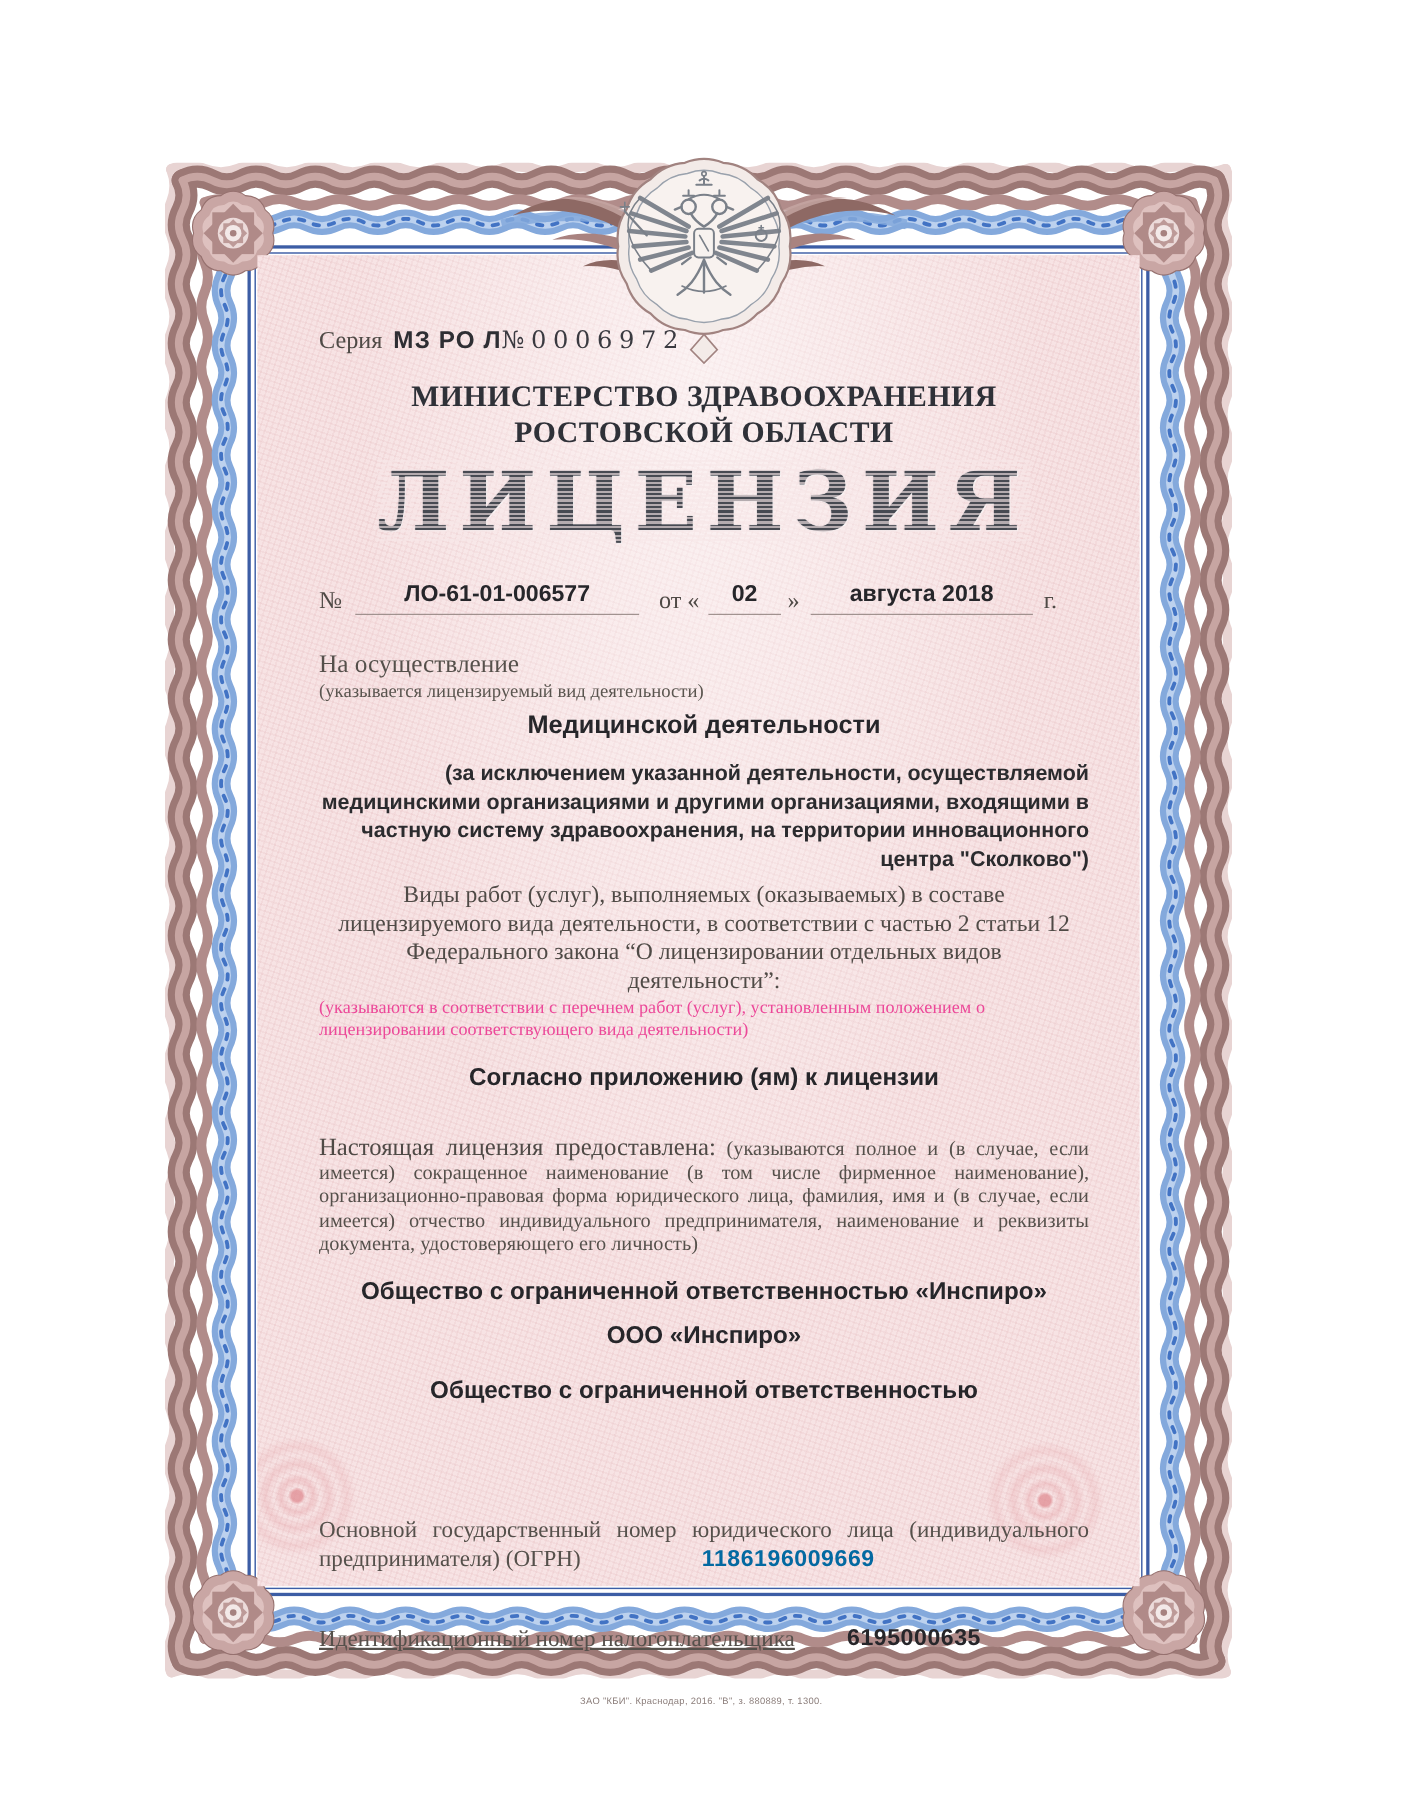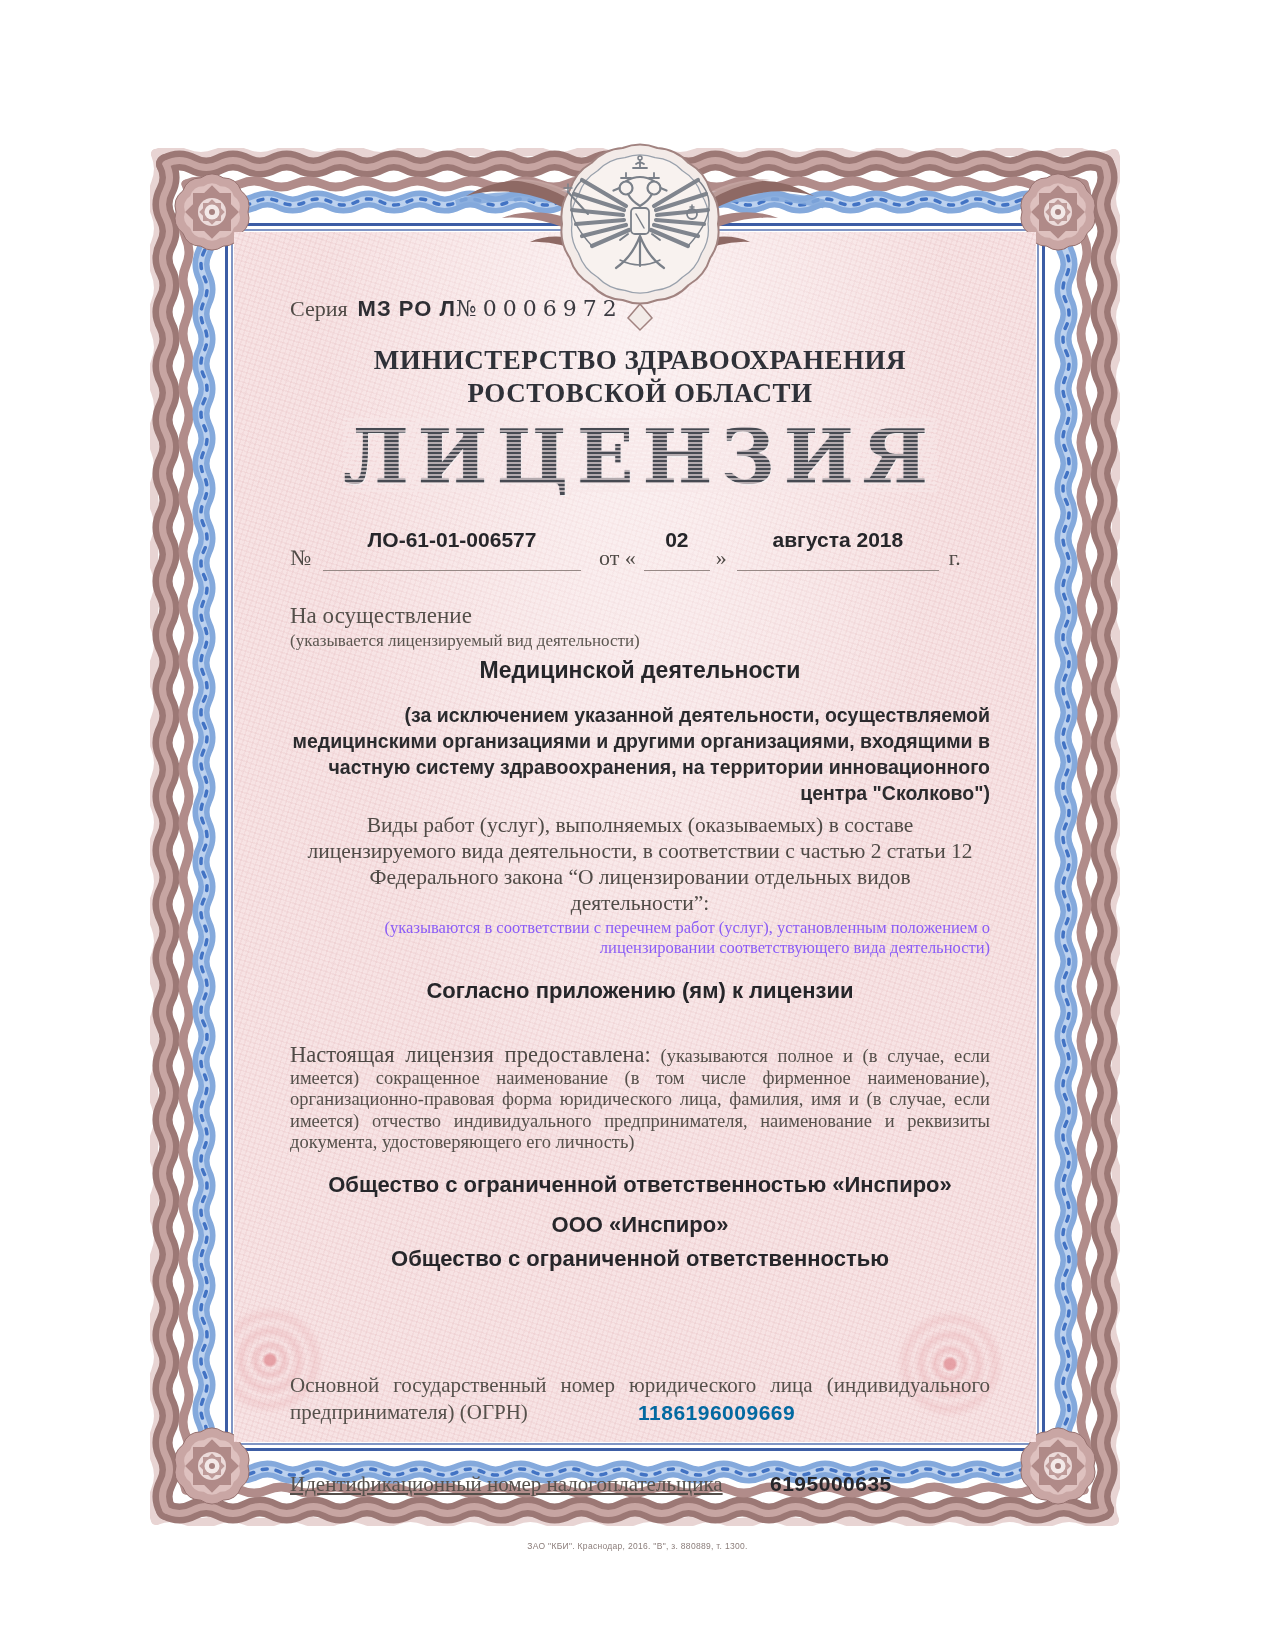"ЛО-61-01-006577" .blank { padding-bottom: 18px -> 6px }
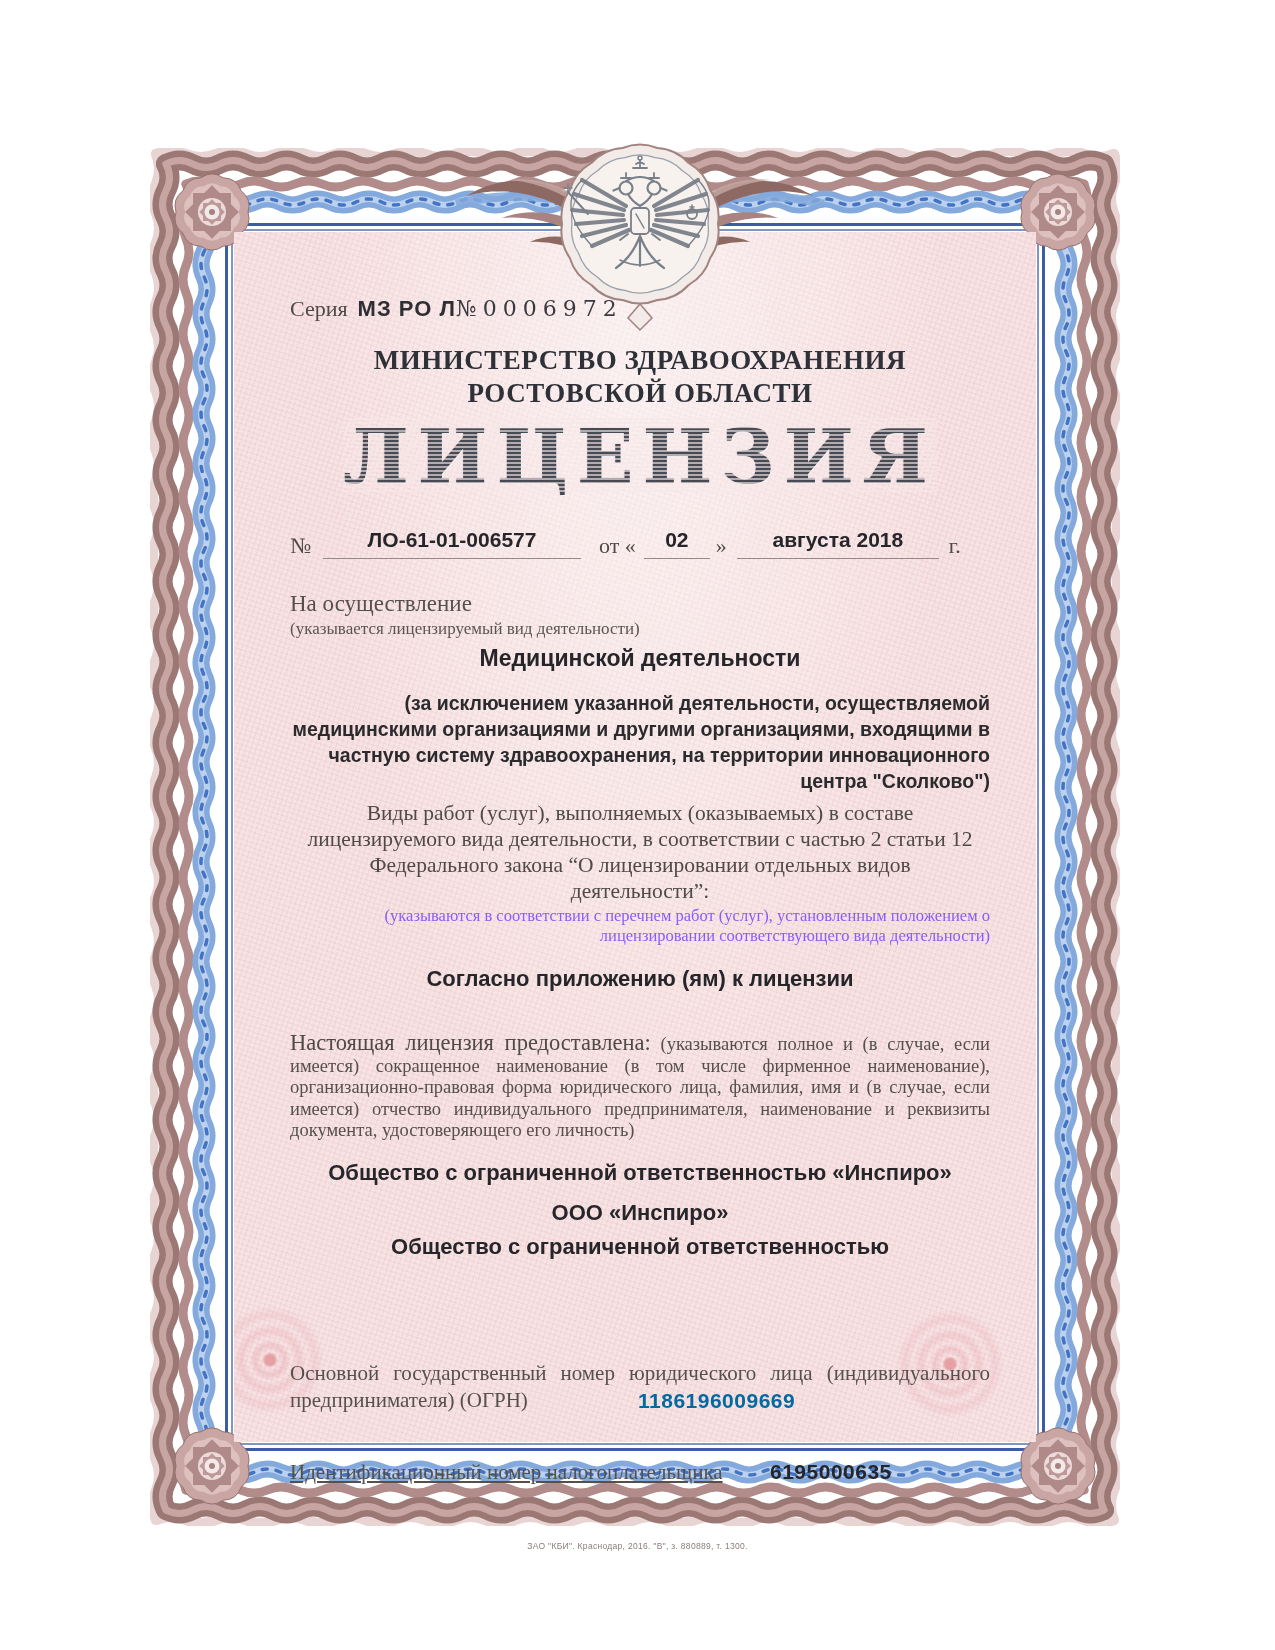"(указываются в соответствии с перечнем" .vidy-note { color: #8b5cf6 -> #ec4899; text-align: right -> left }
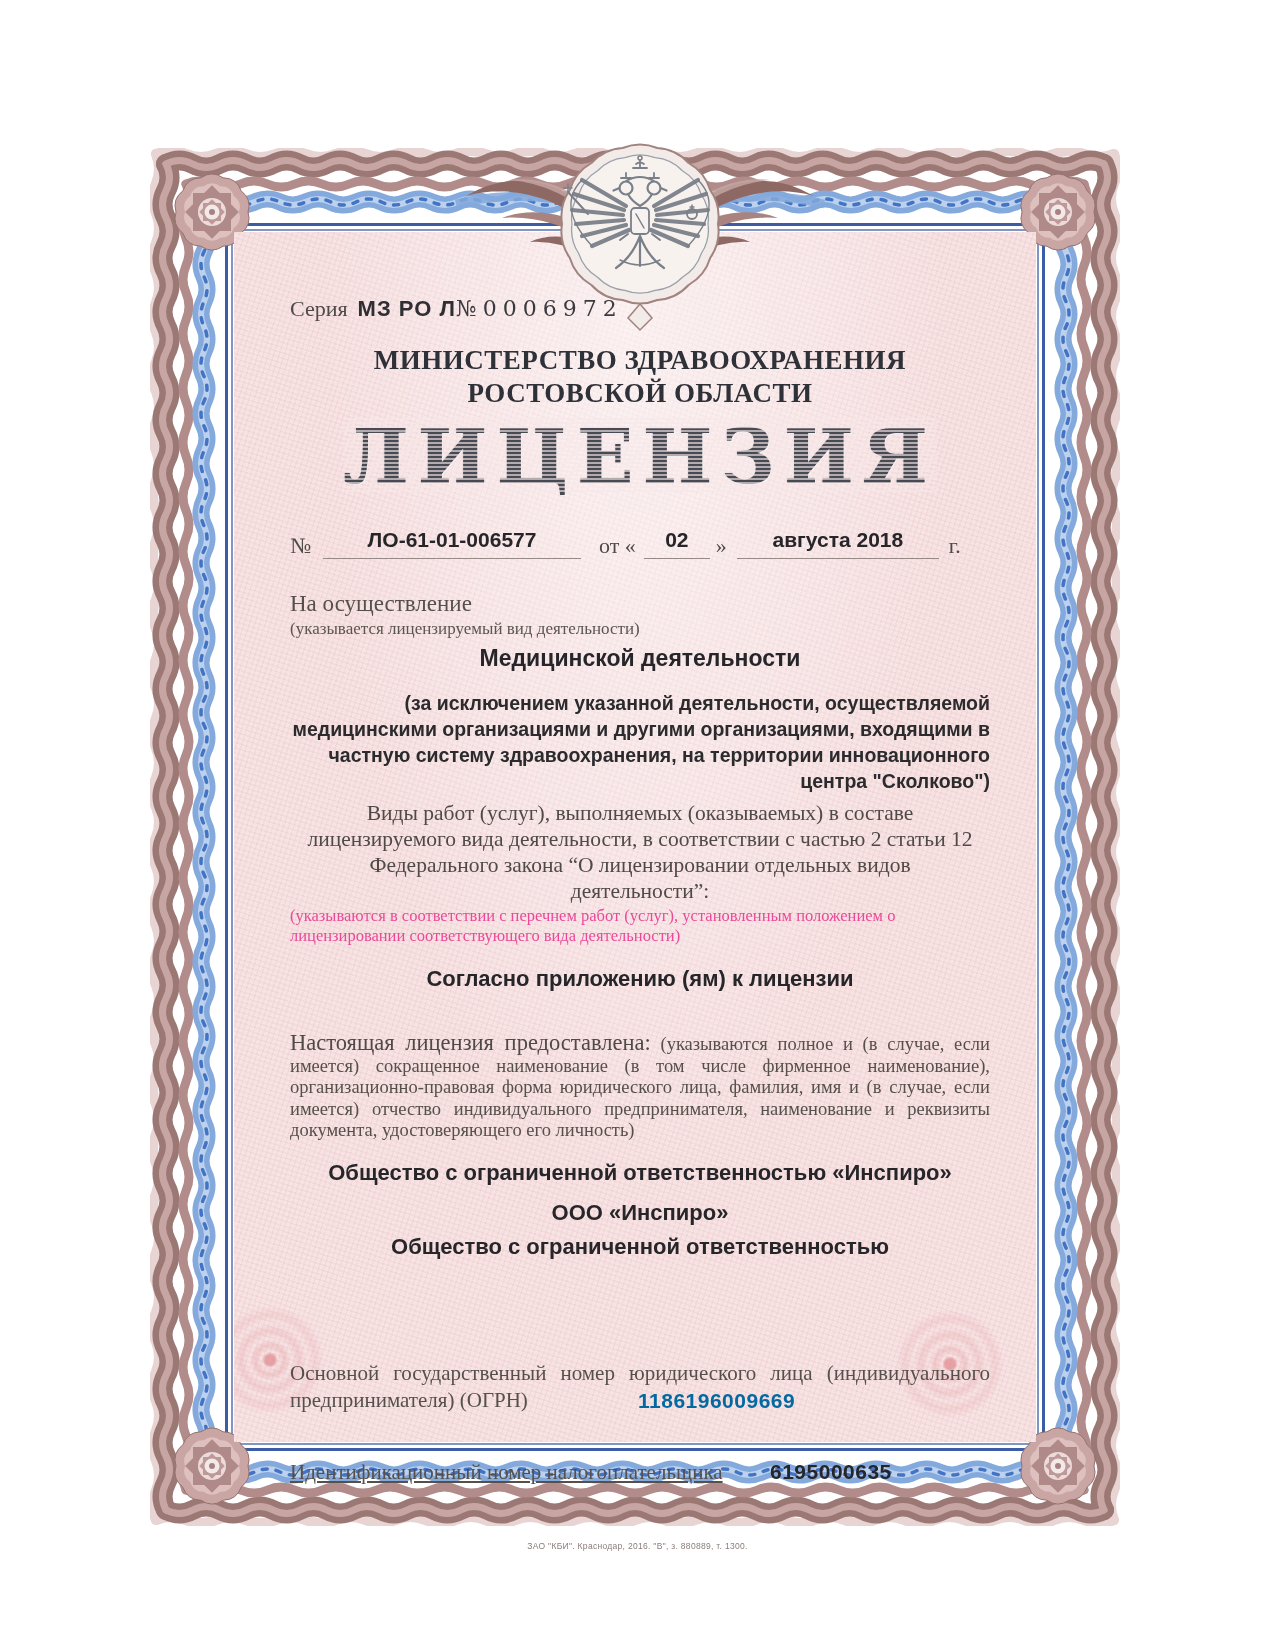"Общество с ограниченной ответственностью" .org3 { margin-top: 8px -> 24px }
